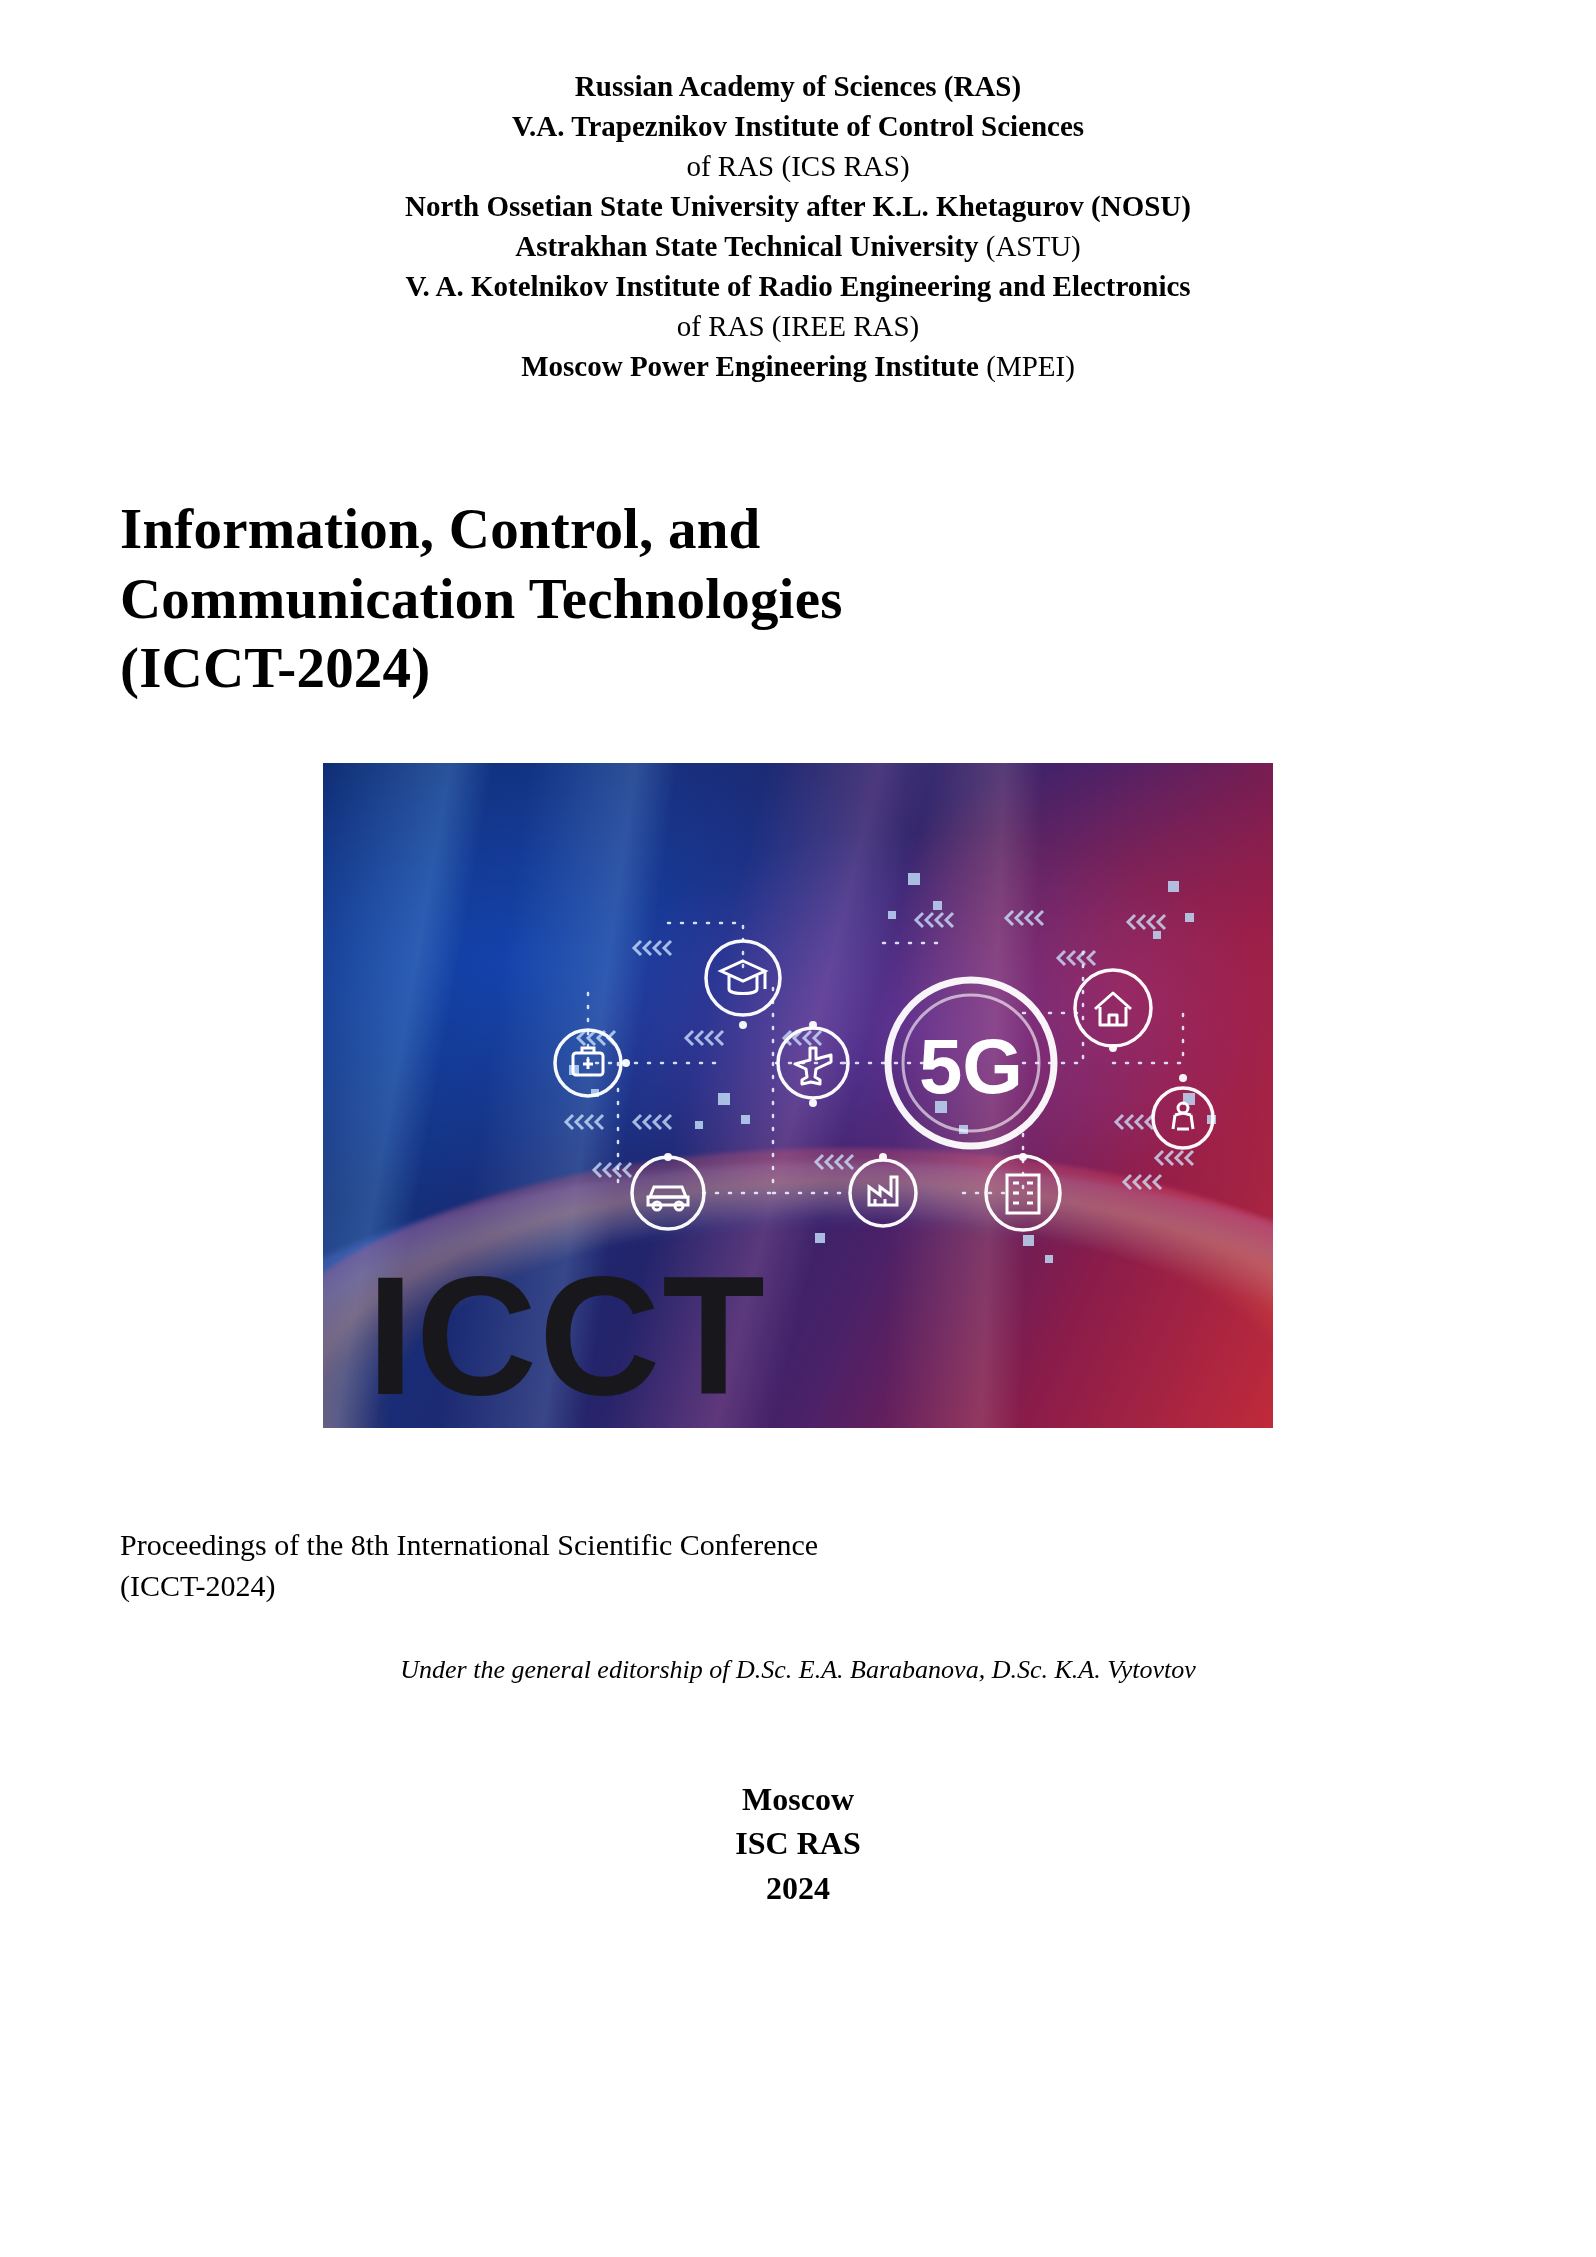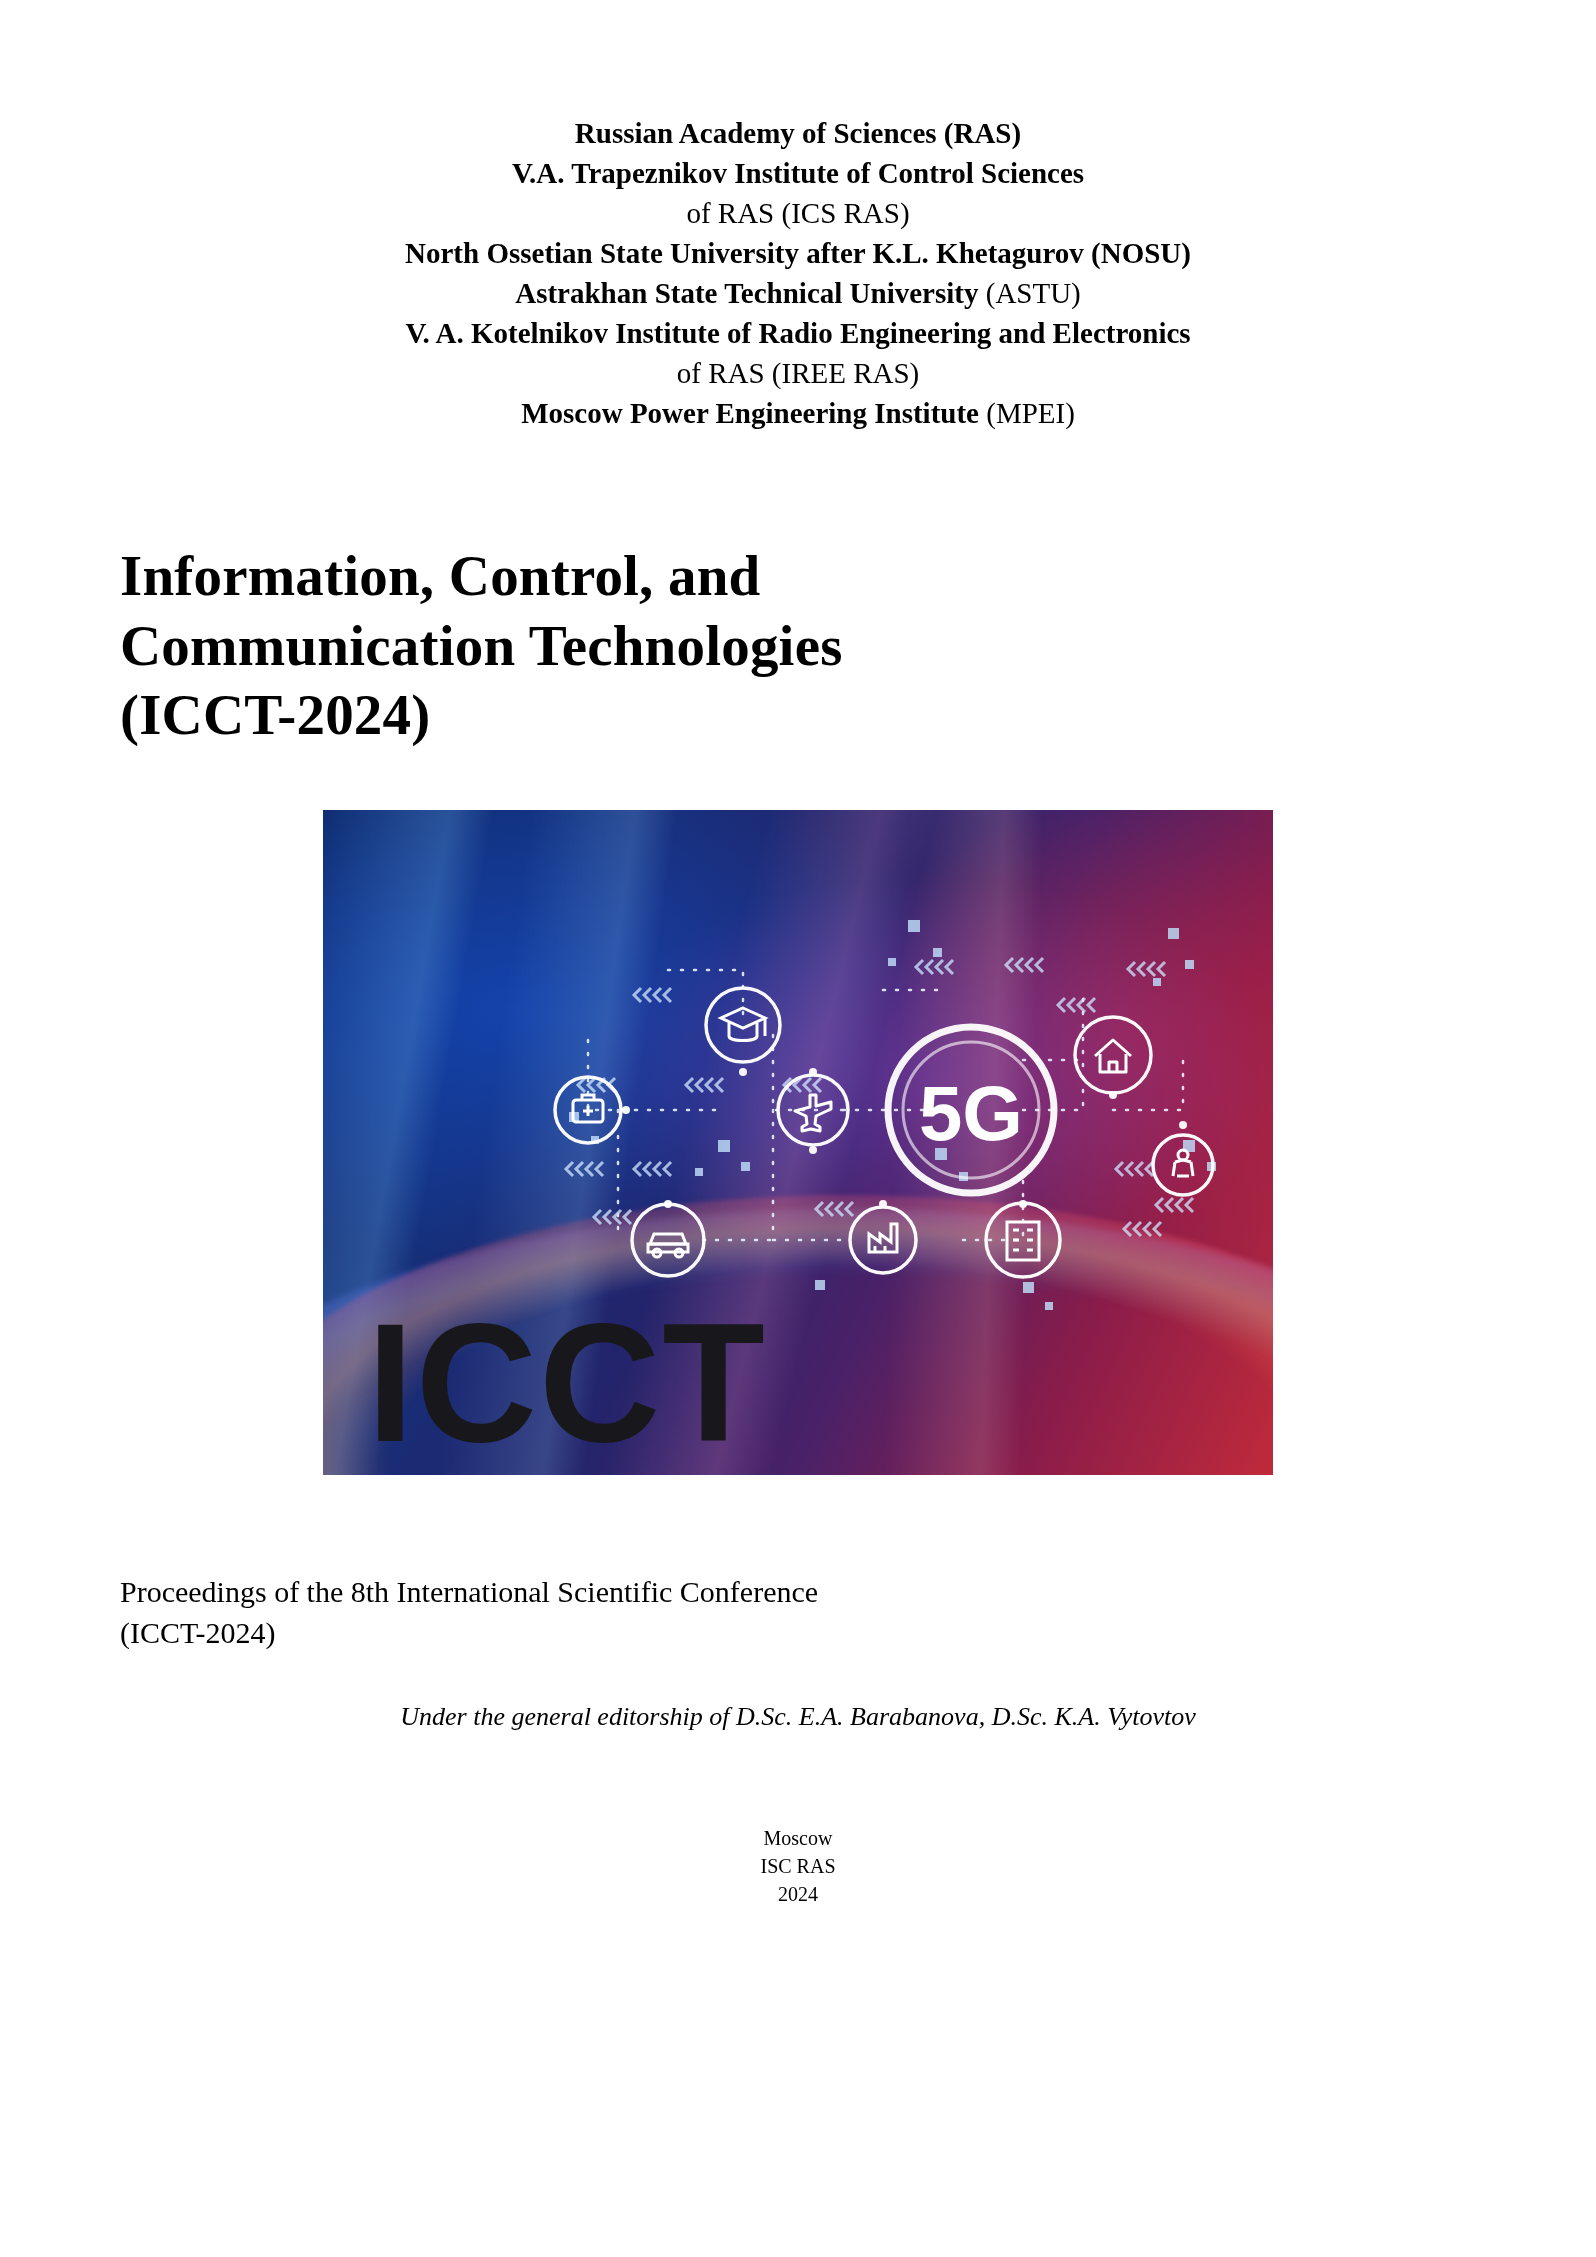"Russian Academy of Sciences (RAS)" .page { padding: 113px 120px 60px 120px -> 66px 120px 60px 120px }
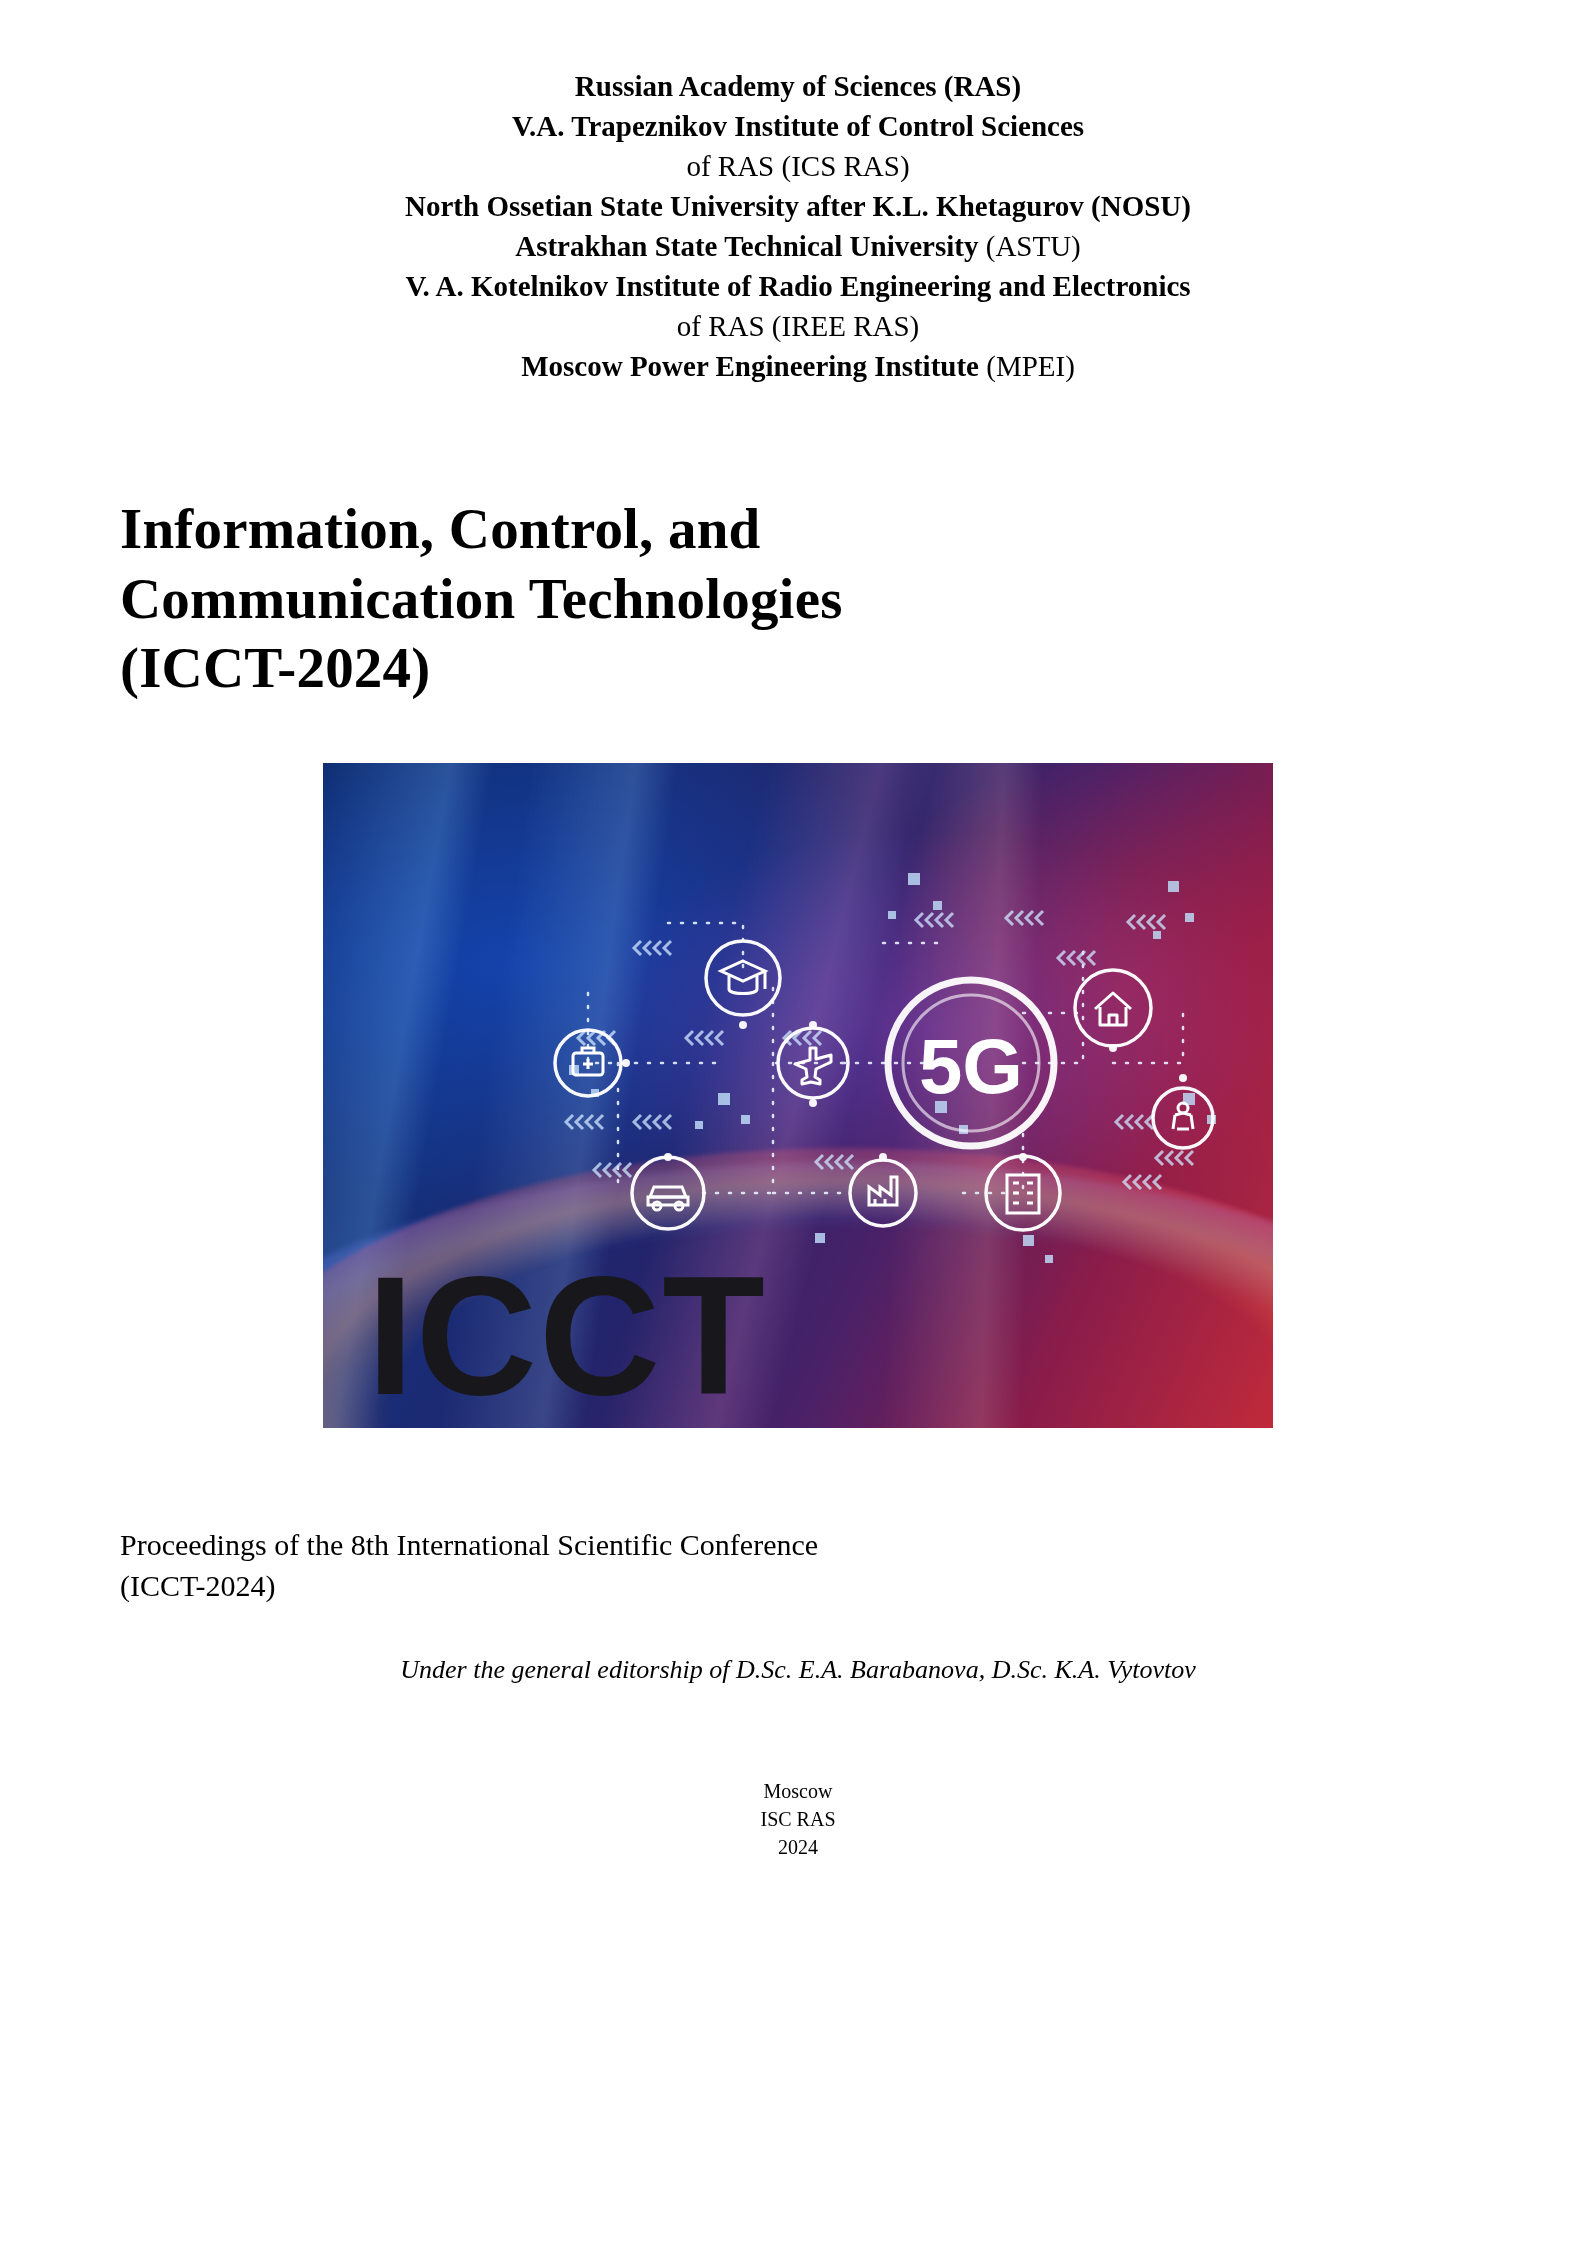"Moscow" .imprint { font-size: 20px -> 32px; font-weight: normal -> bold }
